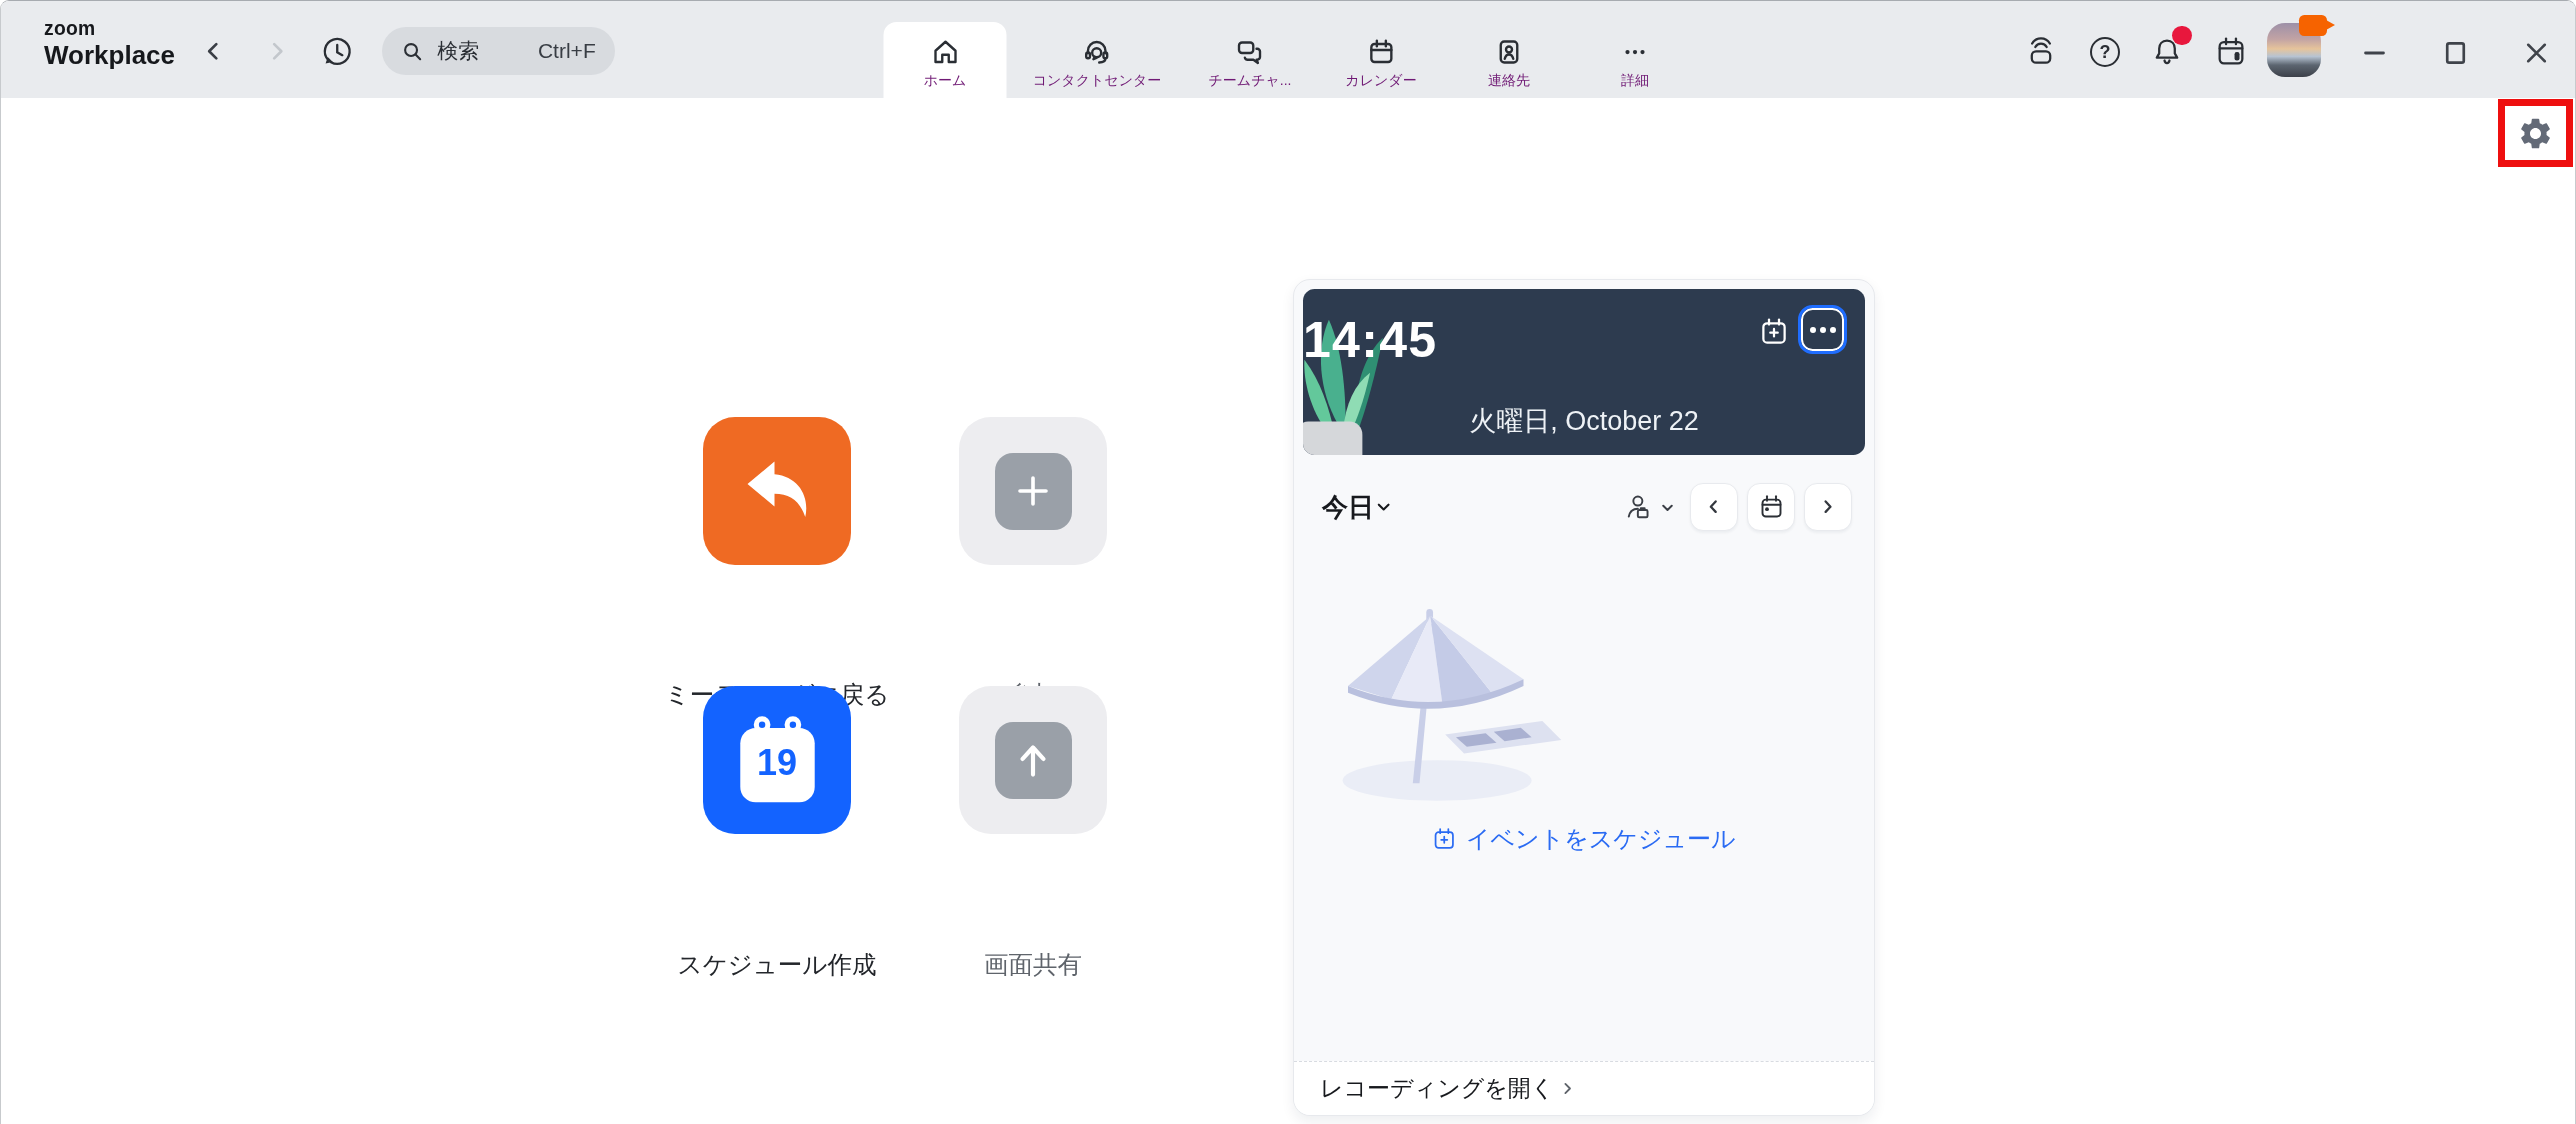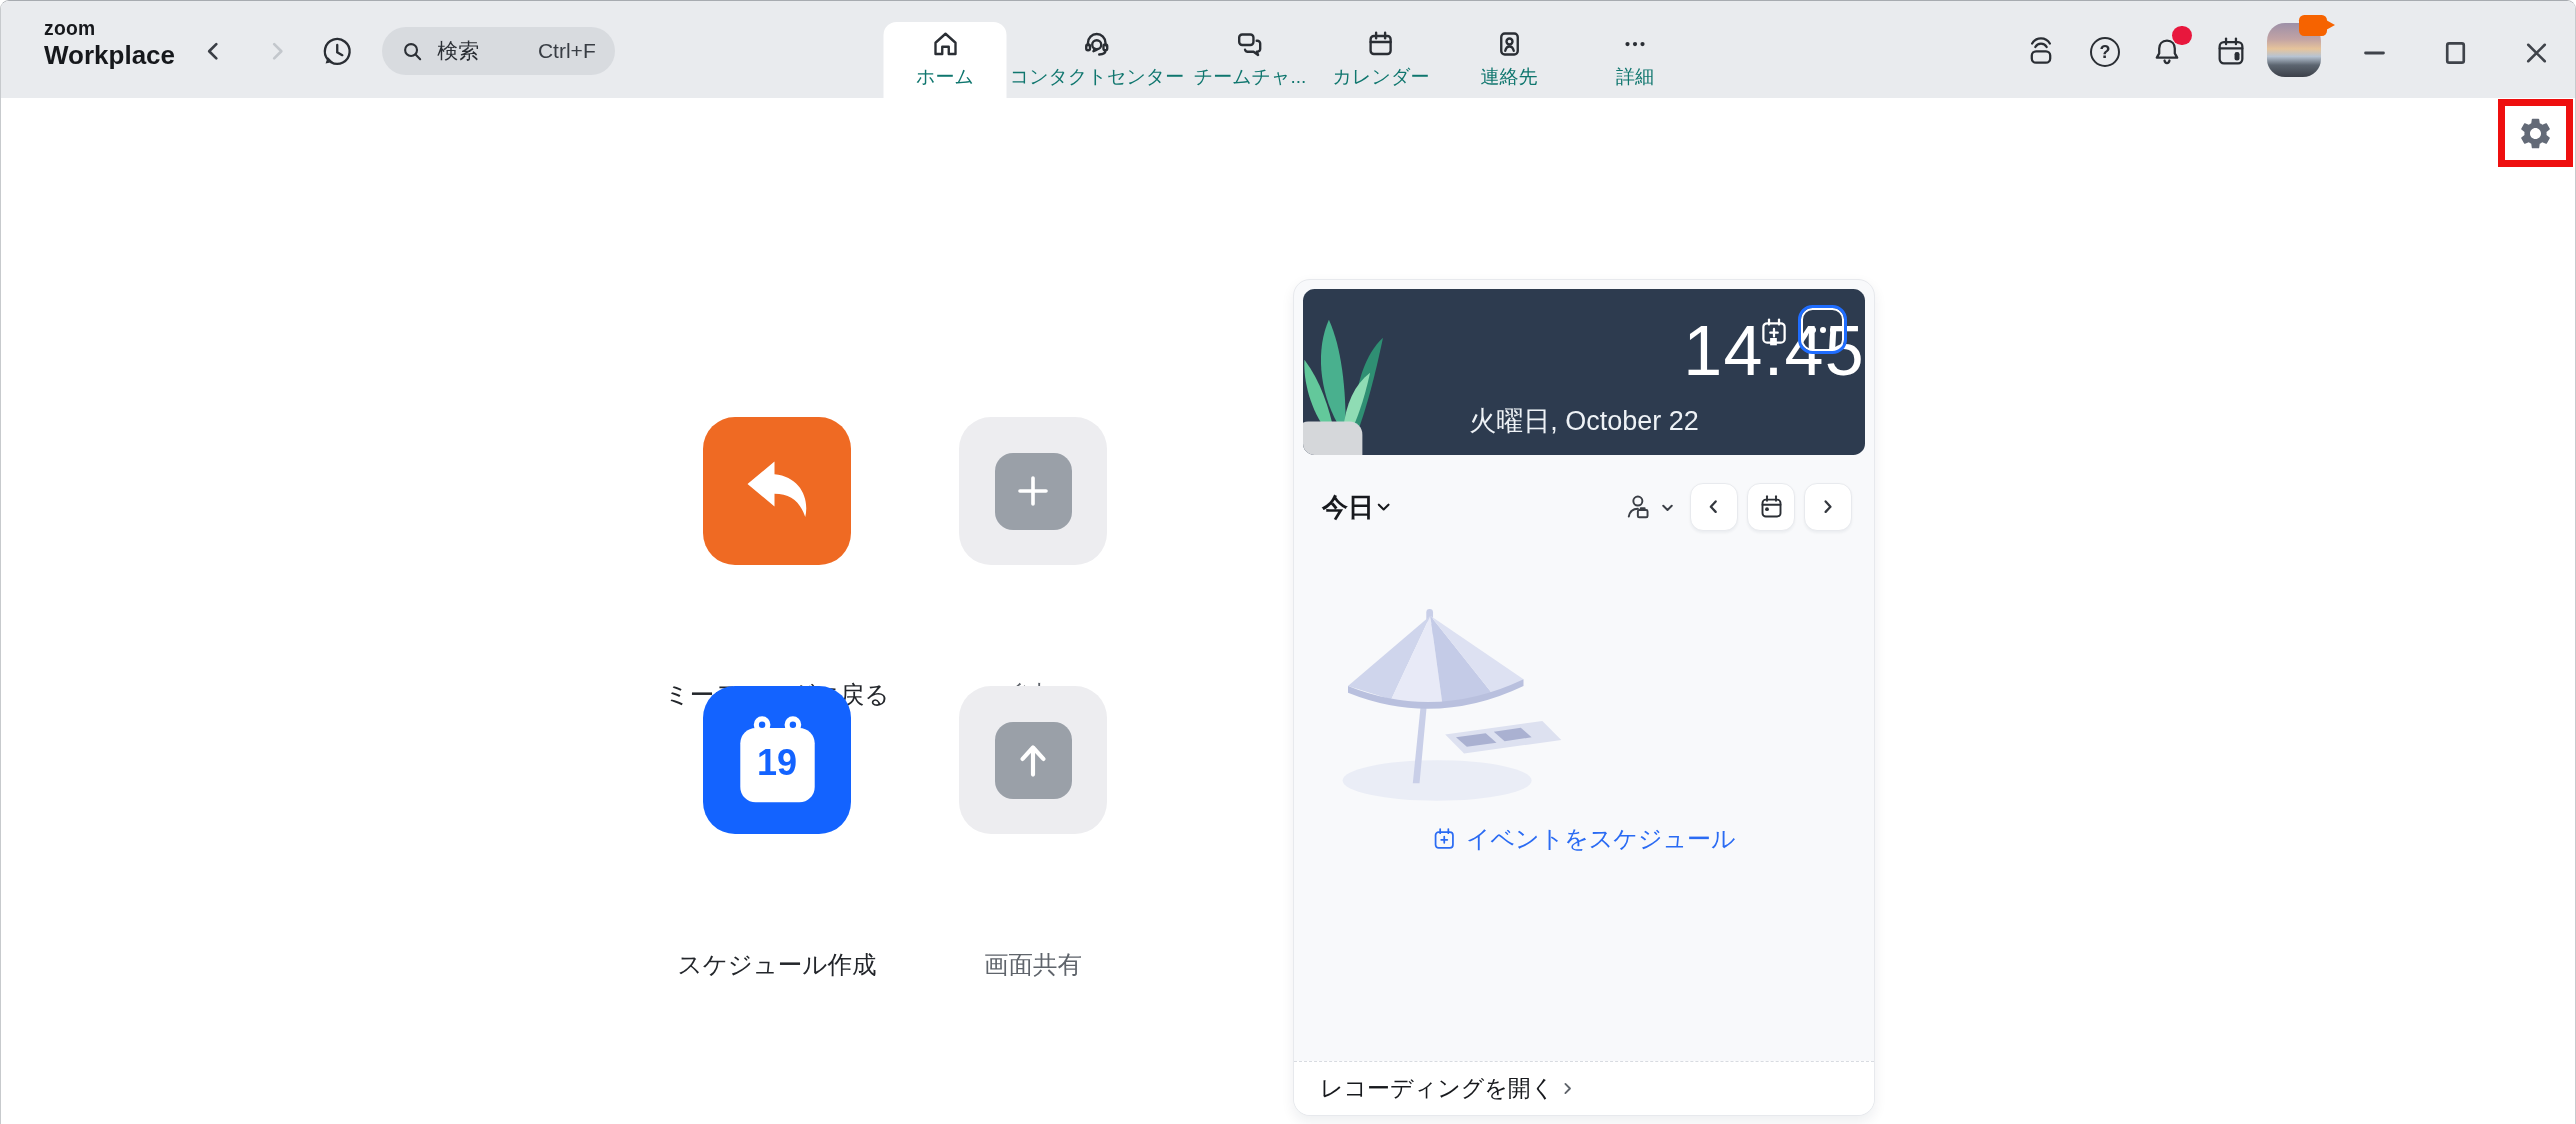"ホーム" .tab .tlabel { color: #0f766e -> #701a75; font-size: 19px -> 14px }
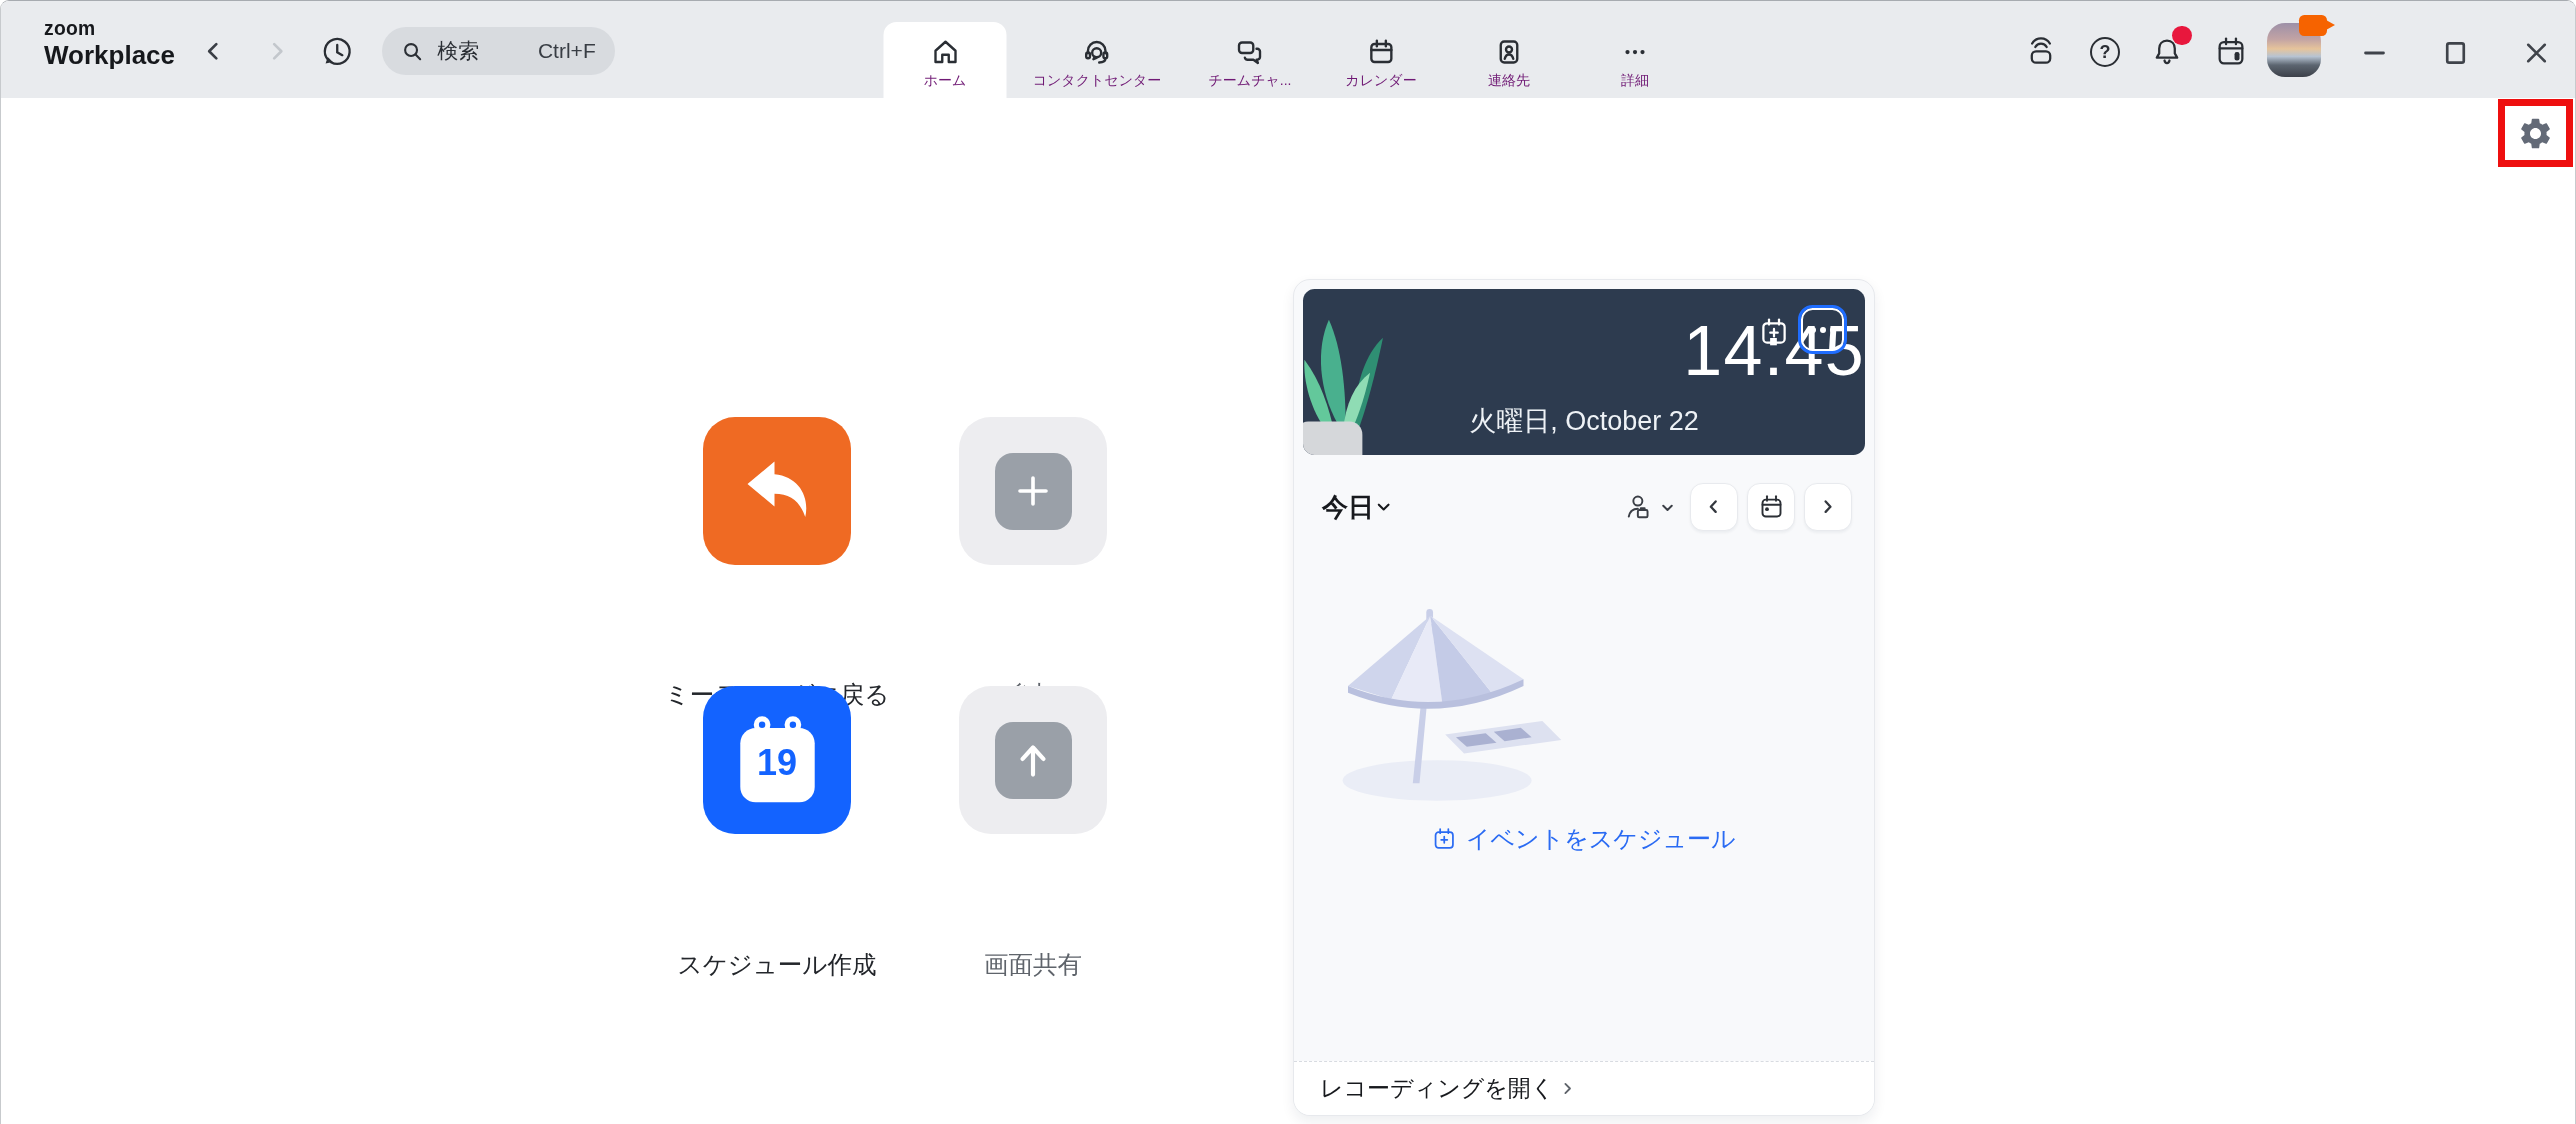"14:45" .clock-time { font-size: 70px -> 50px; font-weight: 400 -> 700; text-align: right -> left }
